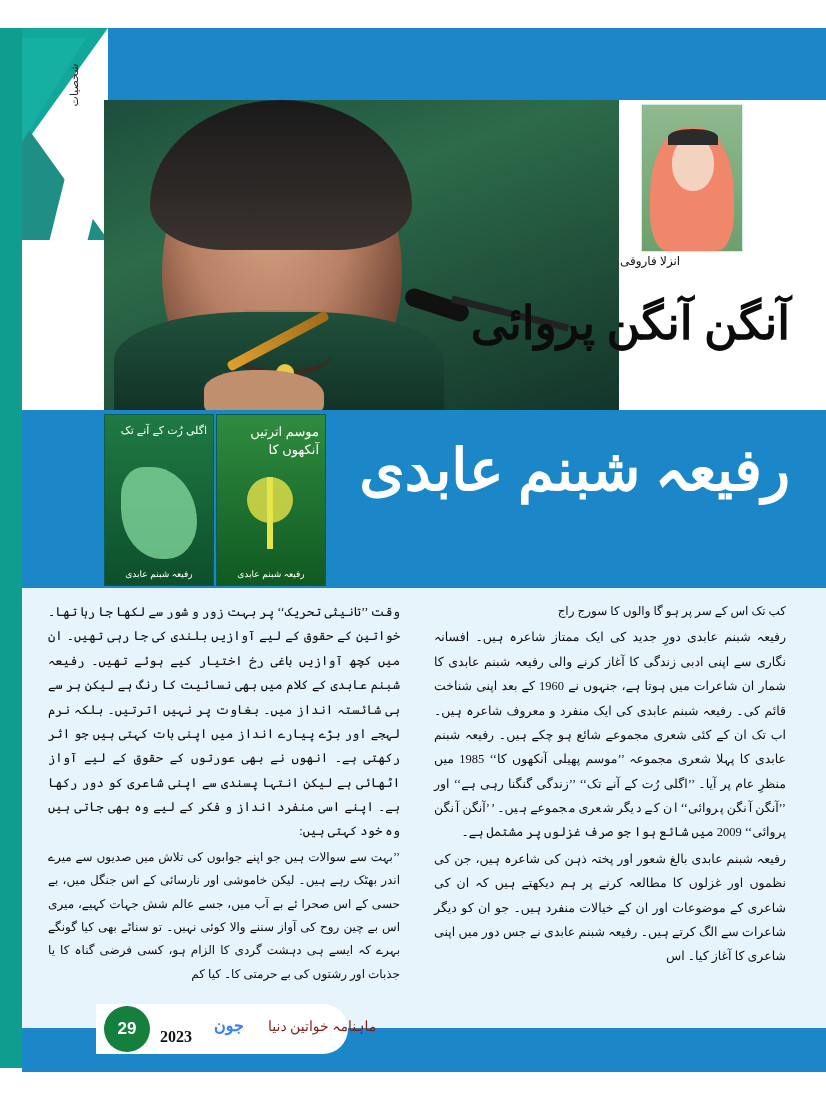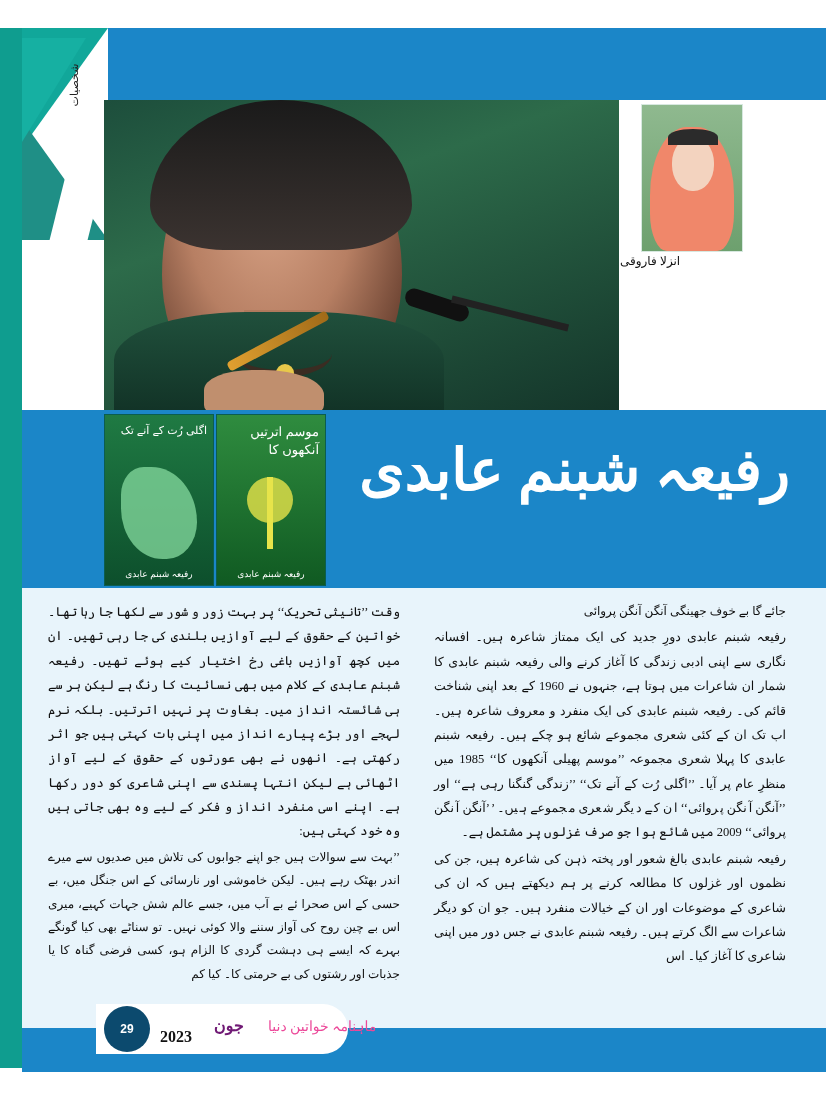"آنگن آنگن پروائی" div.headline1 { html: none -> <div>آنگن آنگن پروائی</div> }
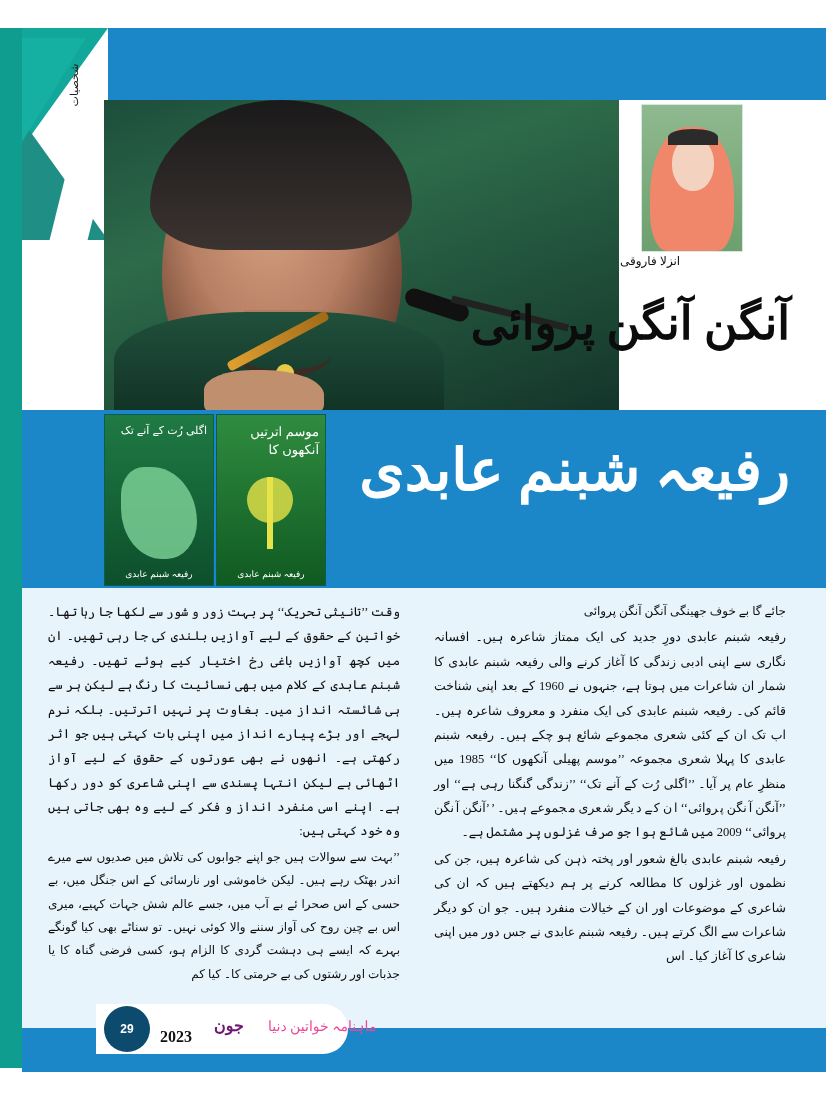"کب تک اس کے سر" p.quote { html: none -> <p>کب تک اس کے سر پر ہو گا والوں کا سورج راج</p> }
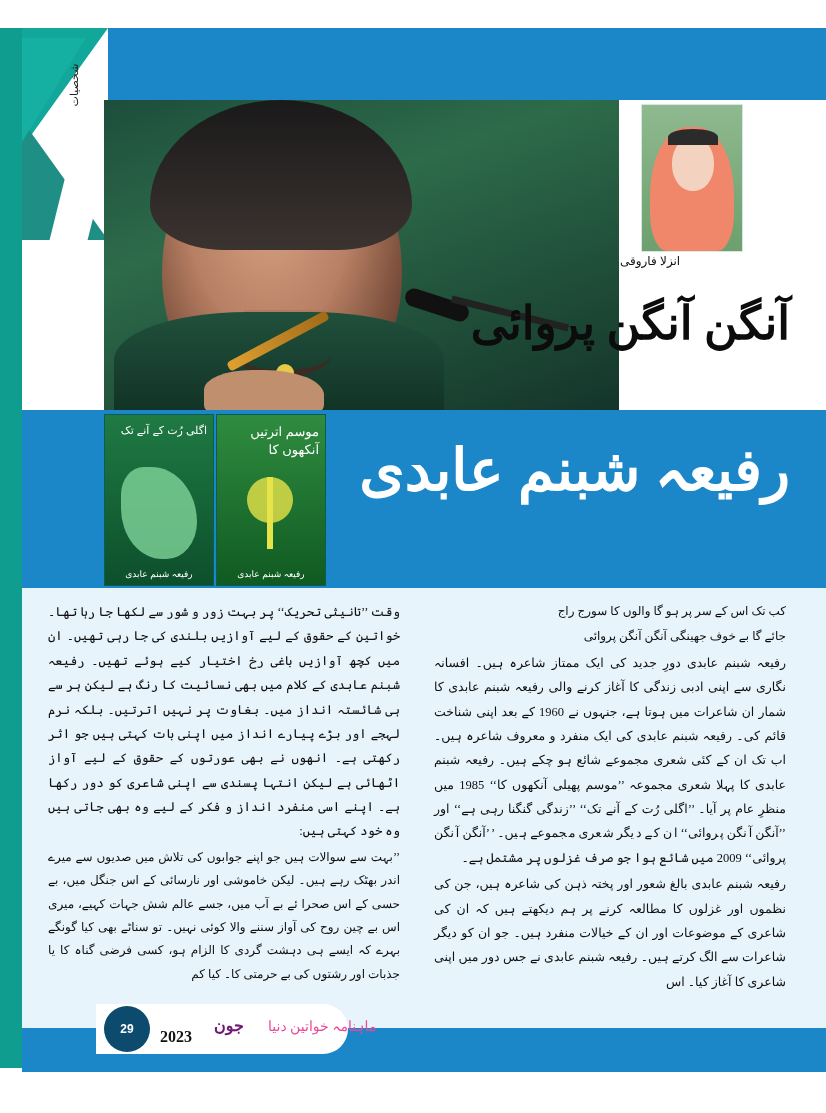"جائے گا بے خوف جھینگی" p.quote { html: <p>جائے گا بے خوف جھینگی آنگن آنگن پروائی</p> -> none }
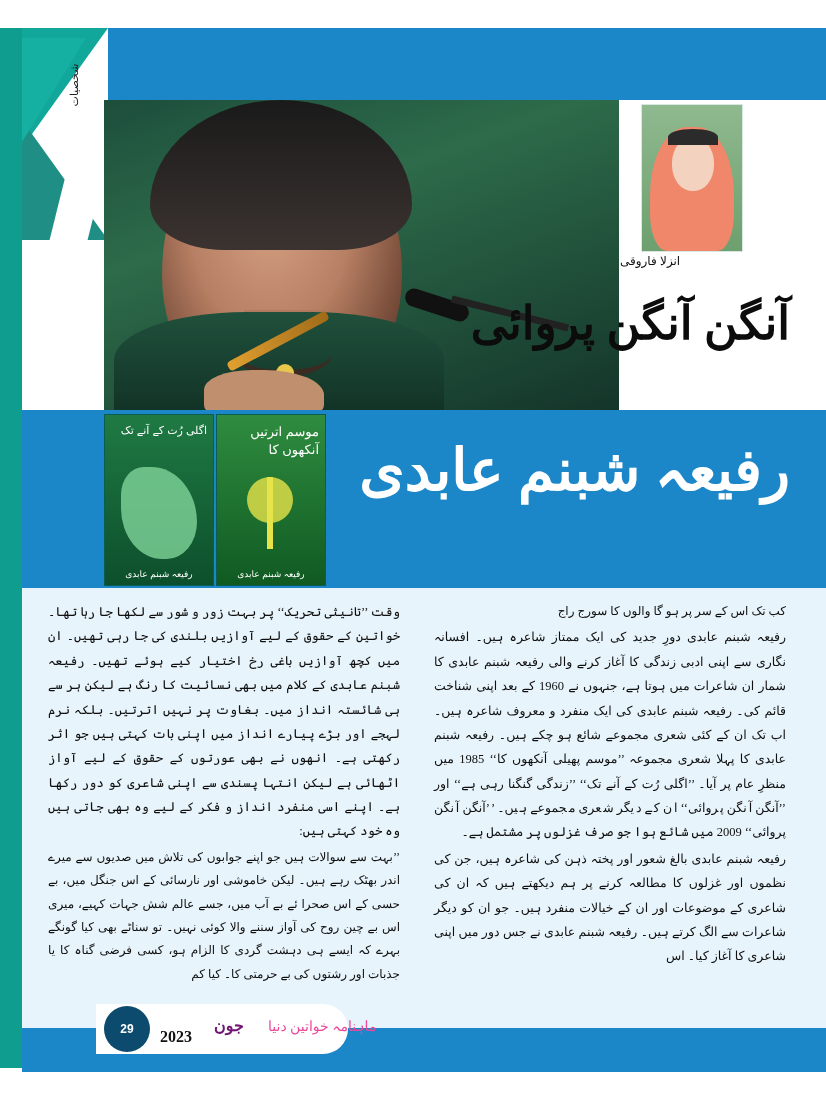"29" .page-circle { background: #0c4a6e -> #15803d; font-size: 12px -> 17px }
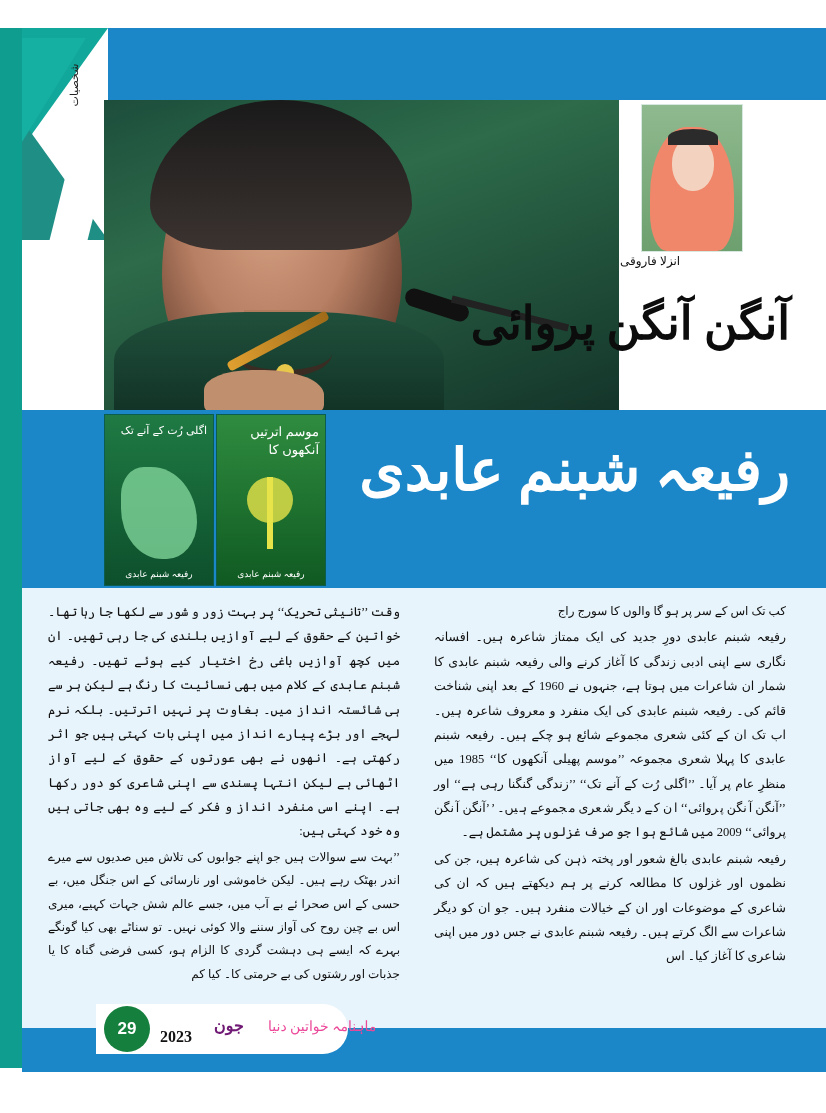"جون" .footer-month { color: #701a75 -> #3b82f6 }
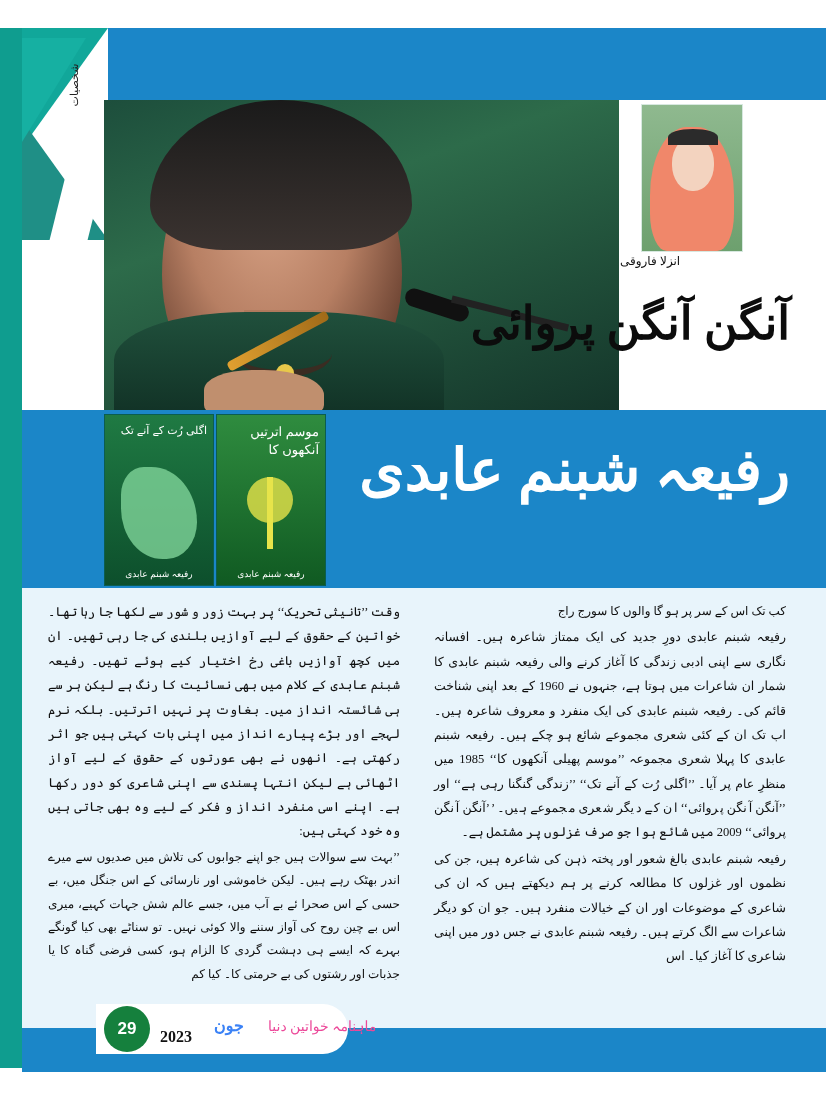"ماہنامہ خواتین دنیا" .footer-mag { color: #ec4899 -> #7f1d1d }
